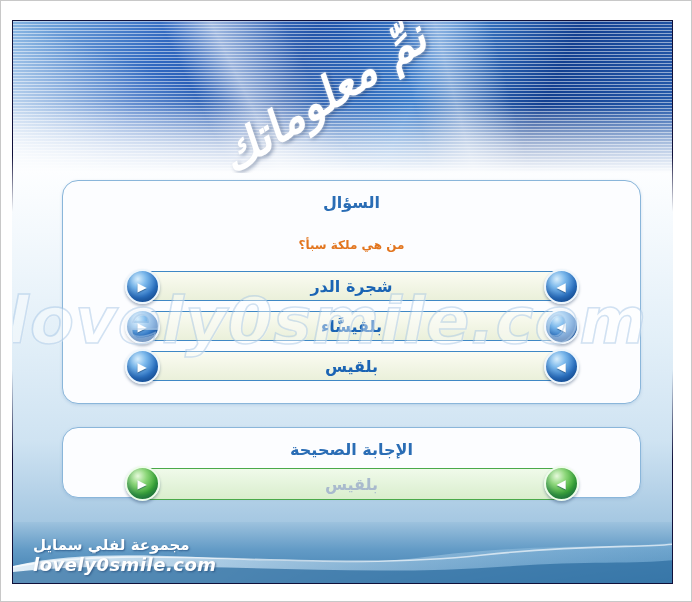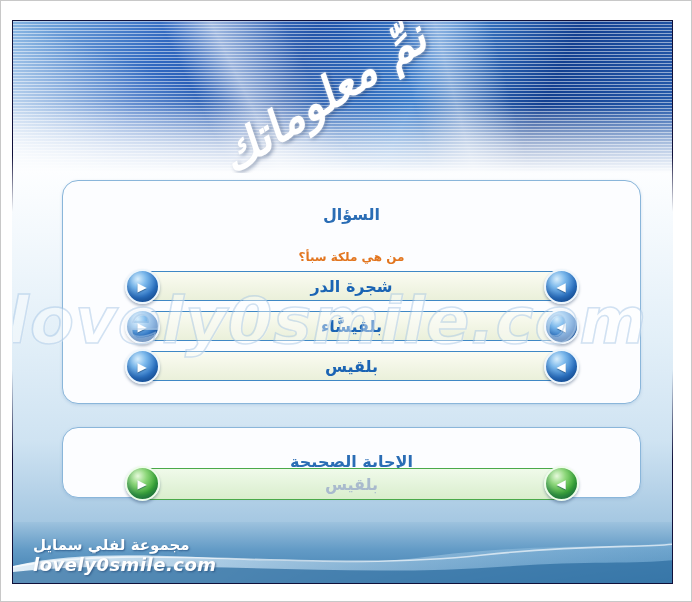"السؤال" .card-title { margin-top: 24px -> 12px }
